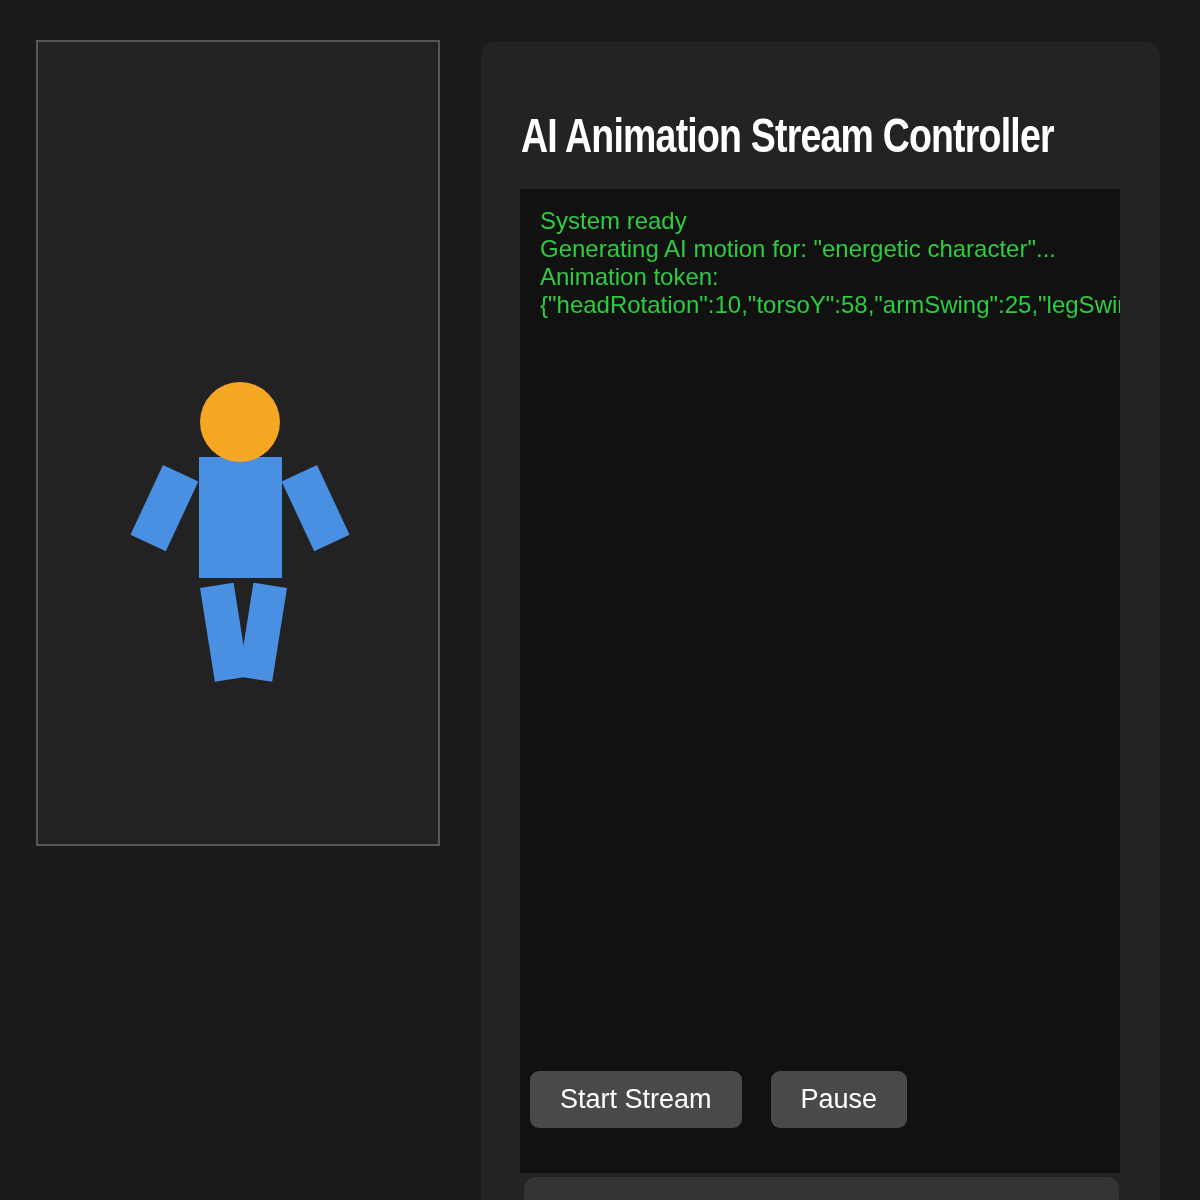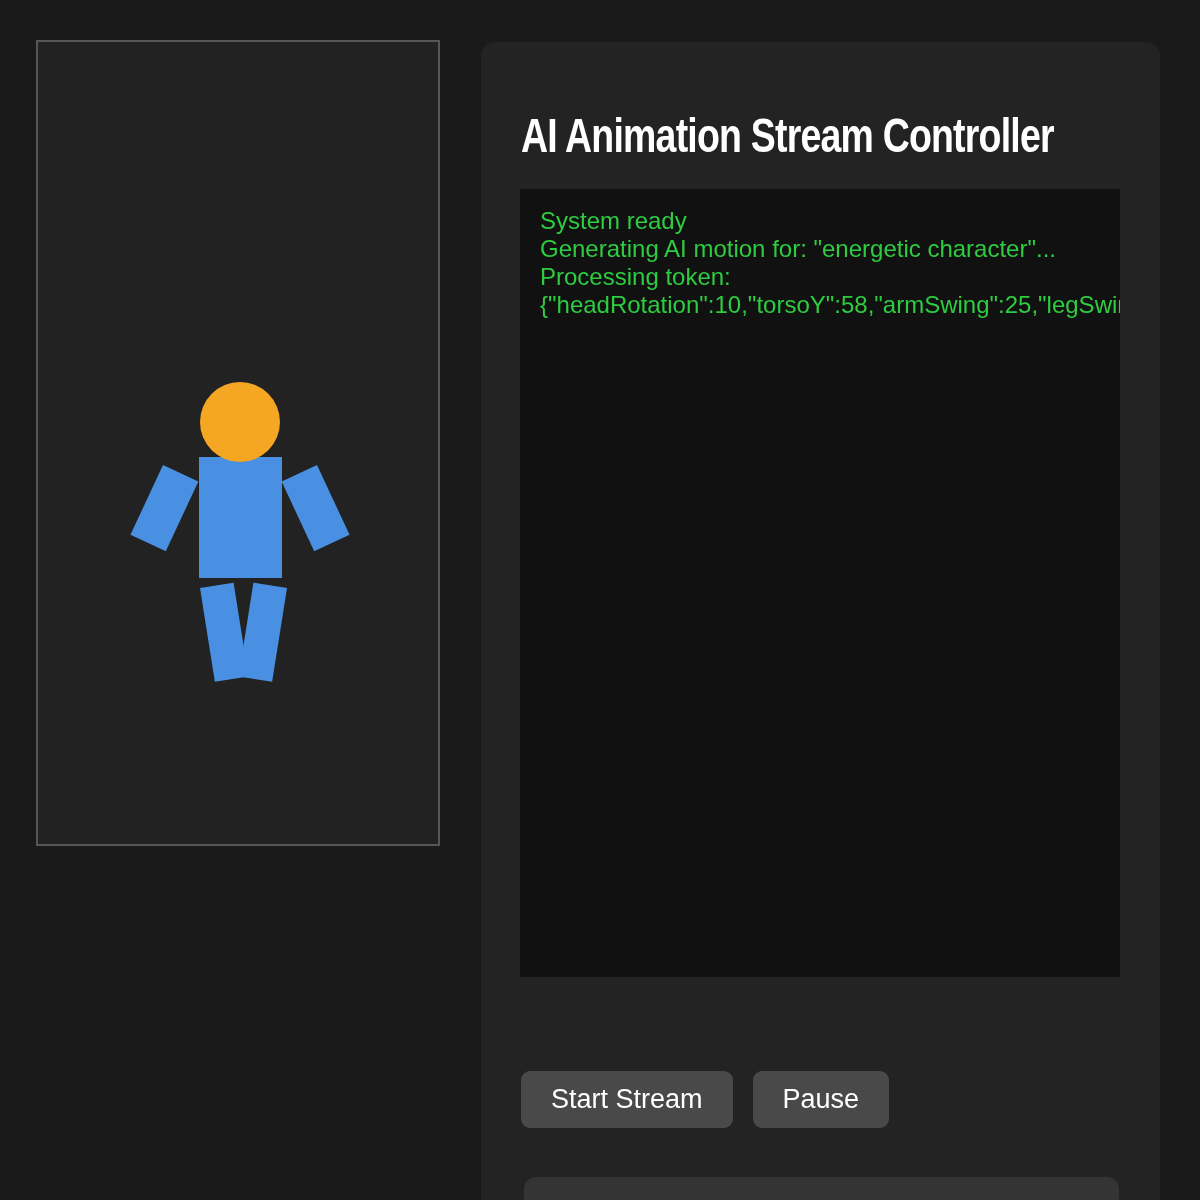"System ready" .console { height: 788px -> 984px }
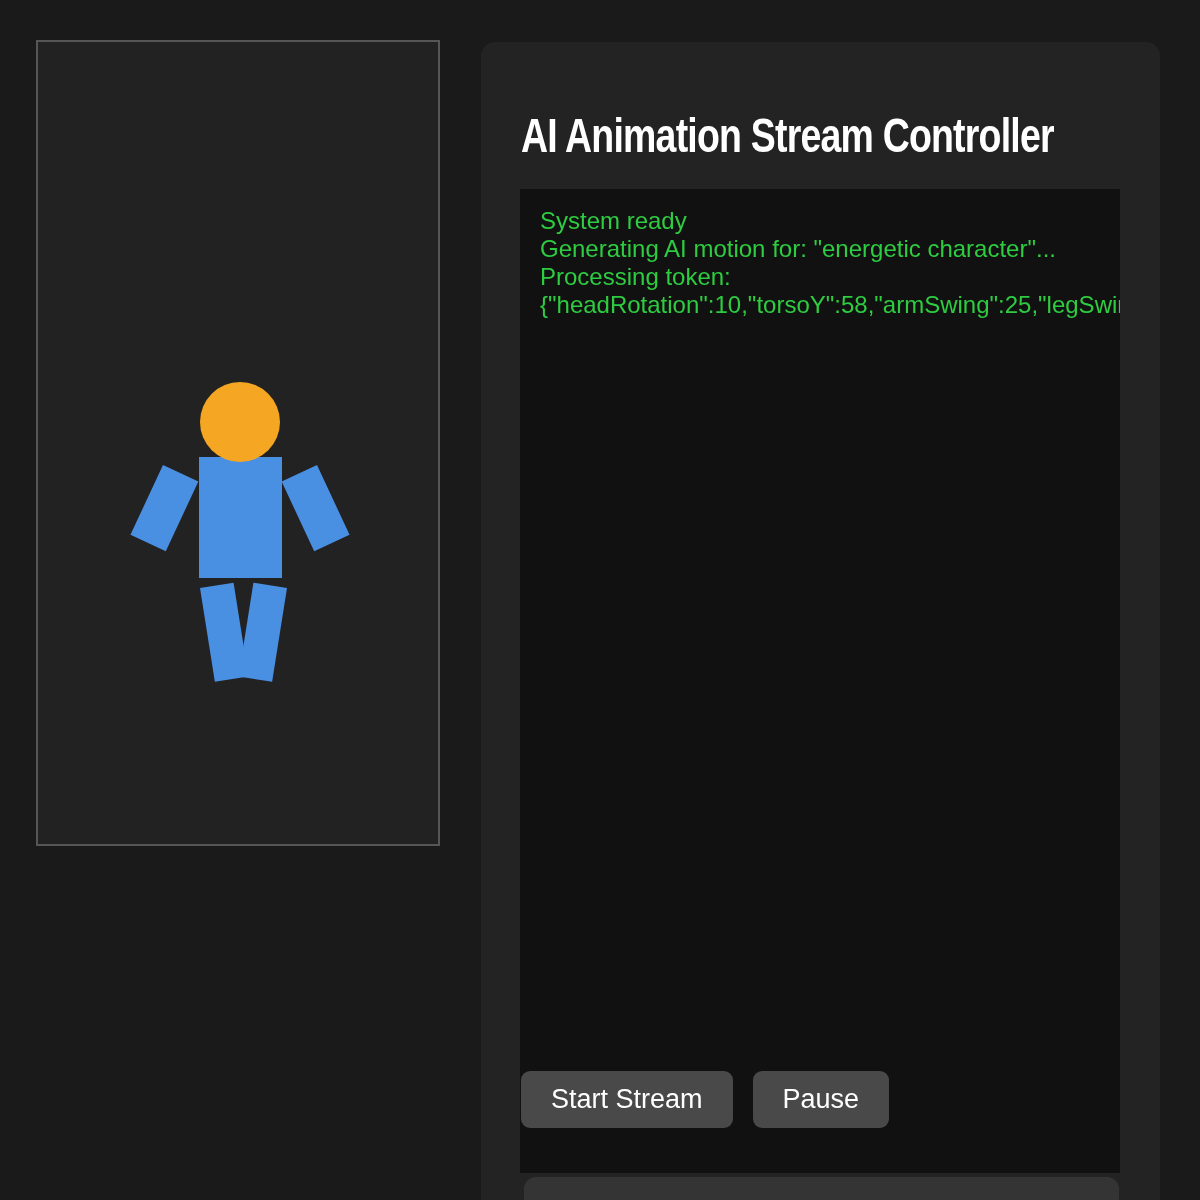"Processing token:" div.line { text: Processing -> Animation }
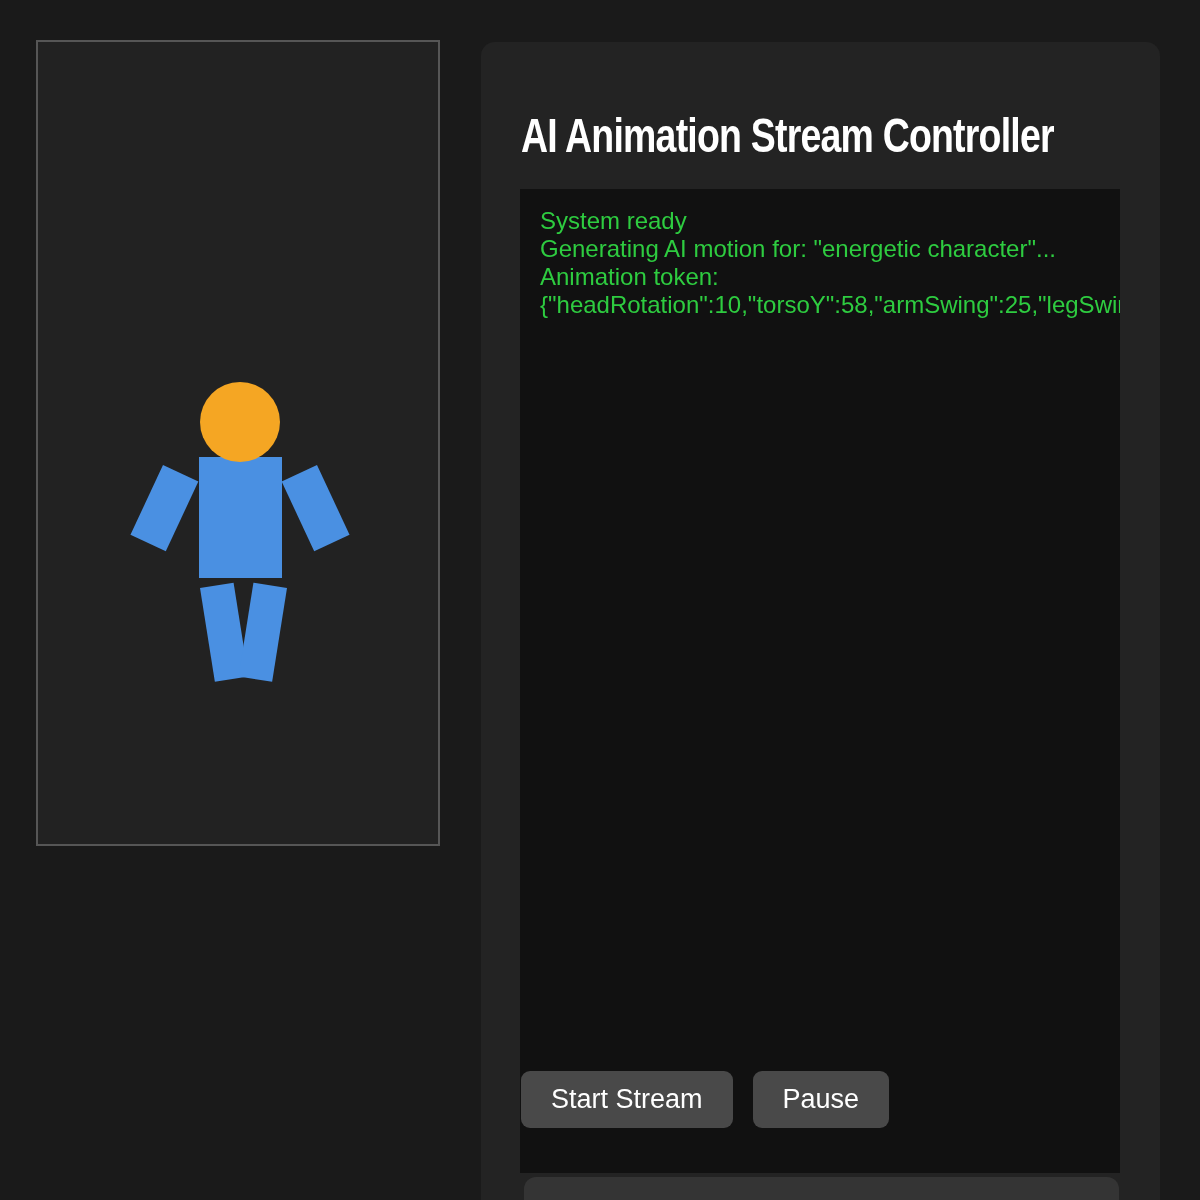"Start Stream" .btn { margin-left: none -> 9px }
